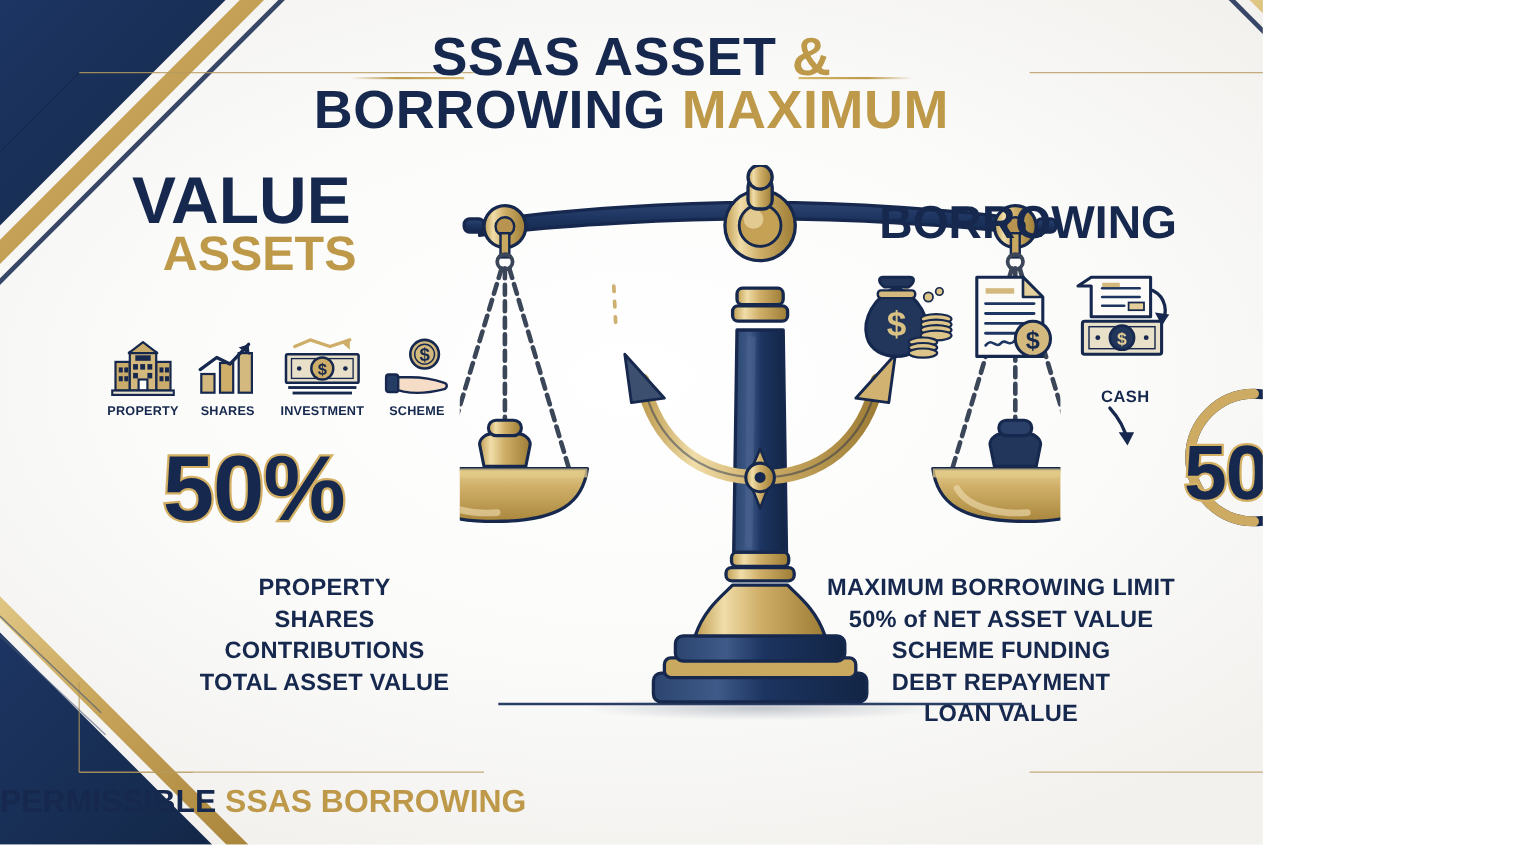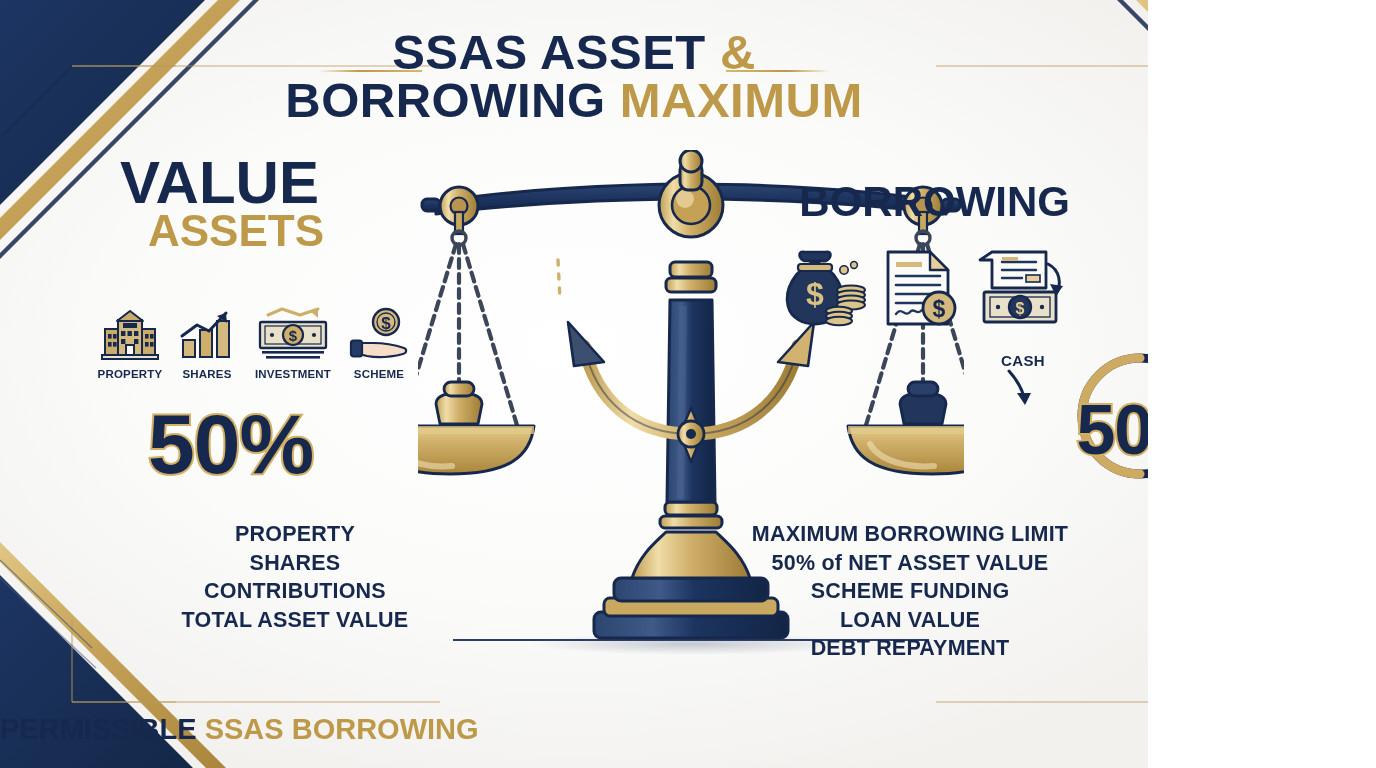"LOAN VALUE" div { order: before "DEBT REPAYMENT" -> after "DEBT REPAYMENT" }
